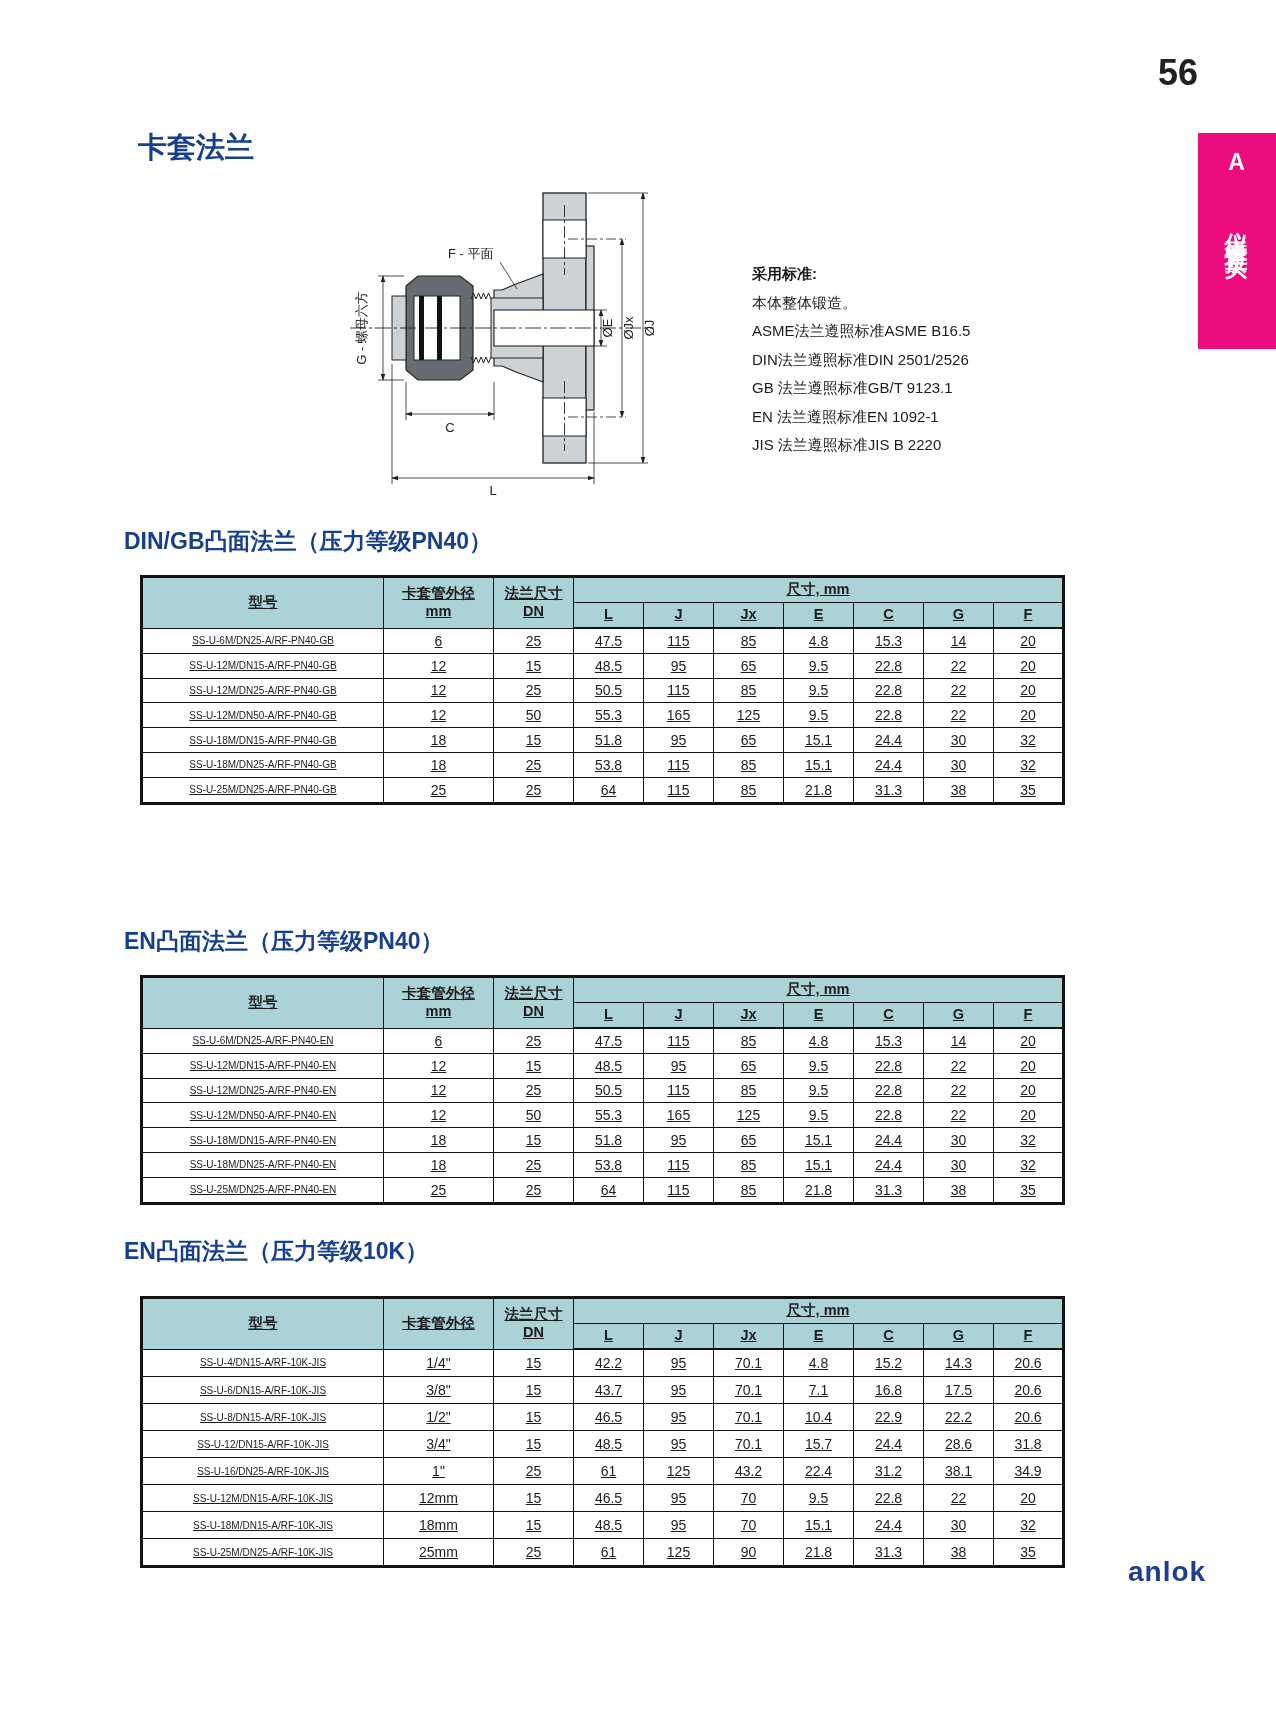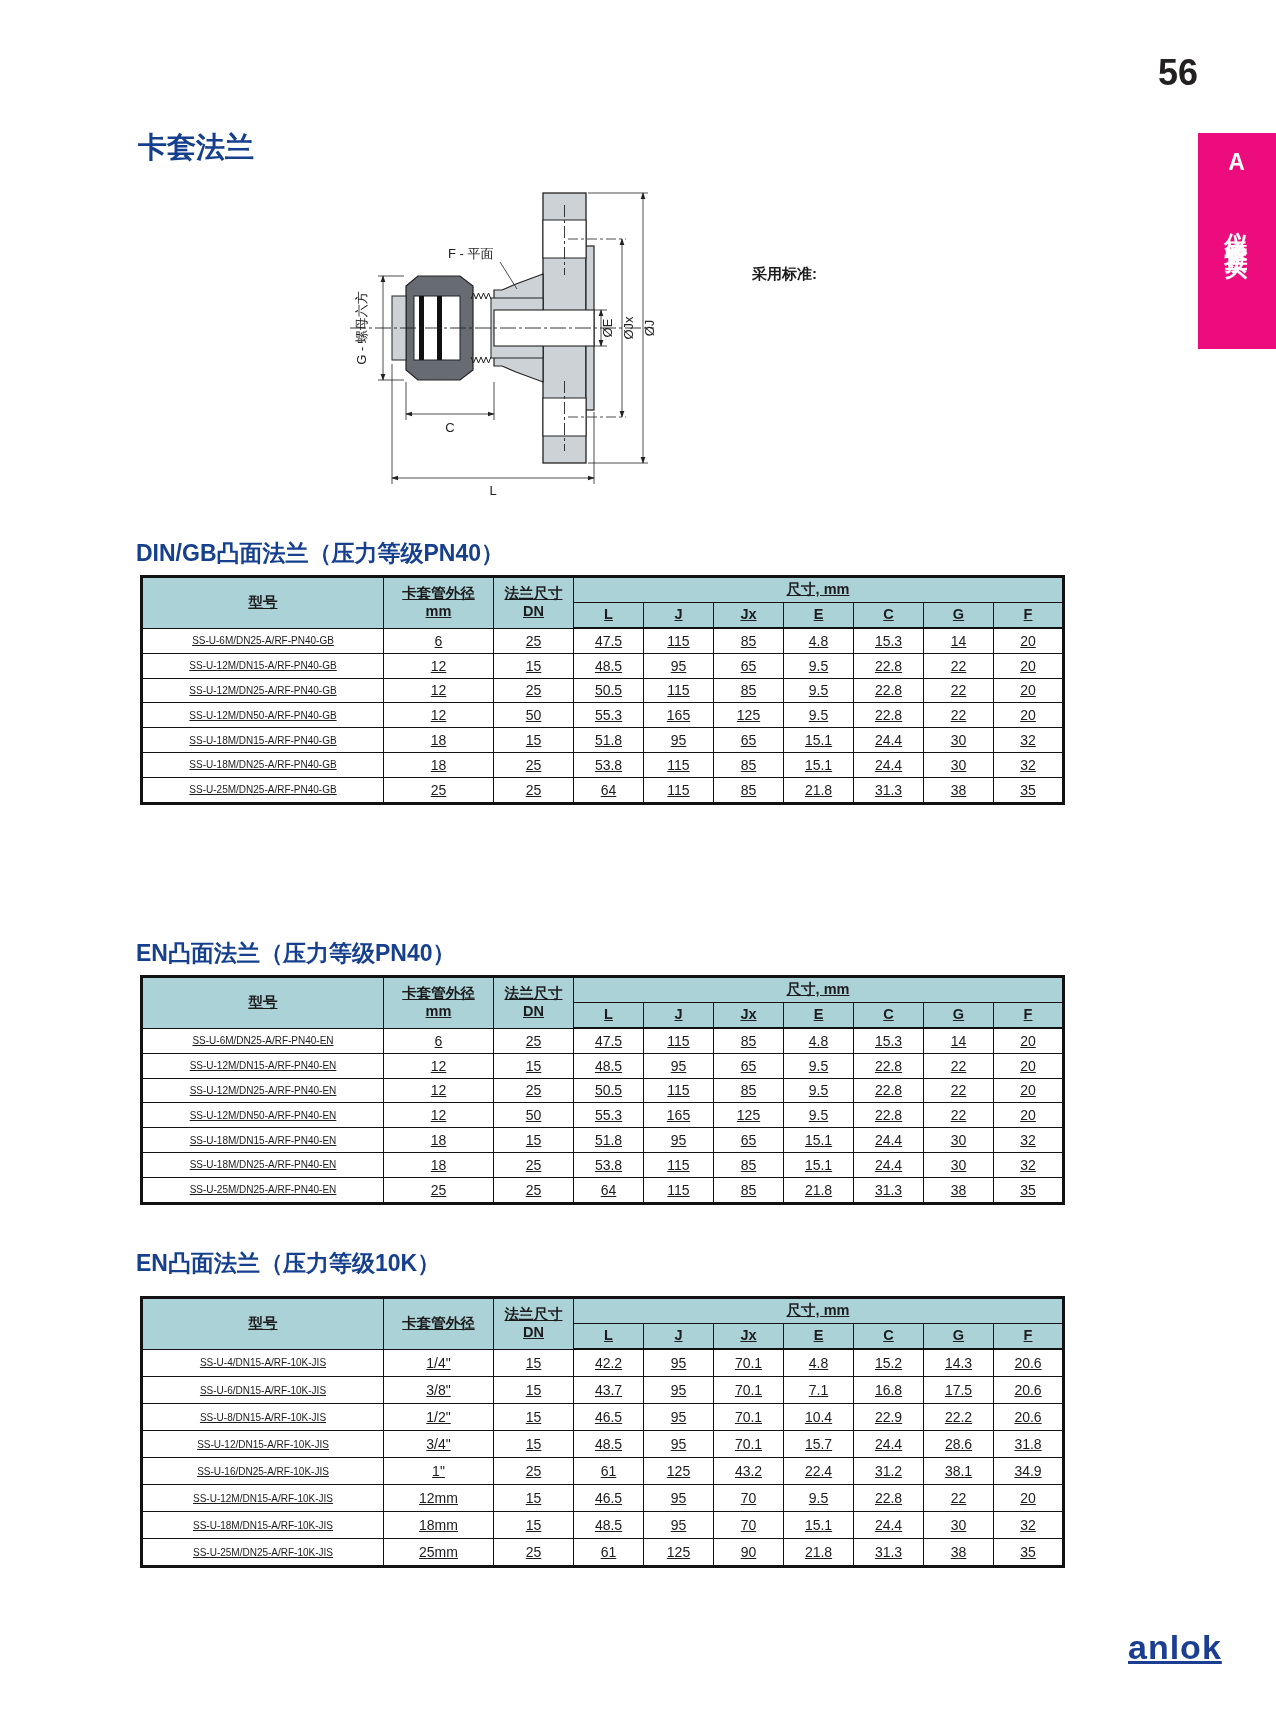"本体整体锻造。" div { html: none -> <div> <div>本体整体锻造。</div> <div>ASME法兰遵照标准ASME B16.5</div> <div>DIN法兰遵照标准DIN 2501/2526</div> <div>GB 法兰遵照标准GB/T 9123.1</div> <div>EN 法兰遵照标准EN 1092-1</div> <div>JIS 法兰遵照标准JIS B 2220</div> </div> }
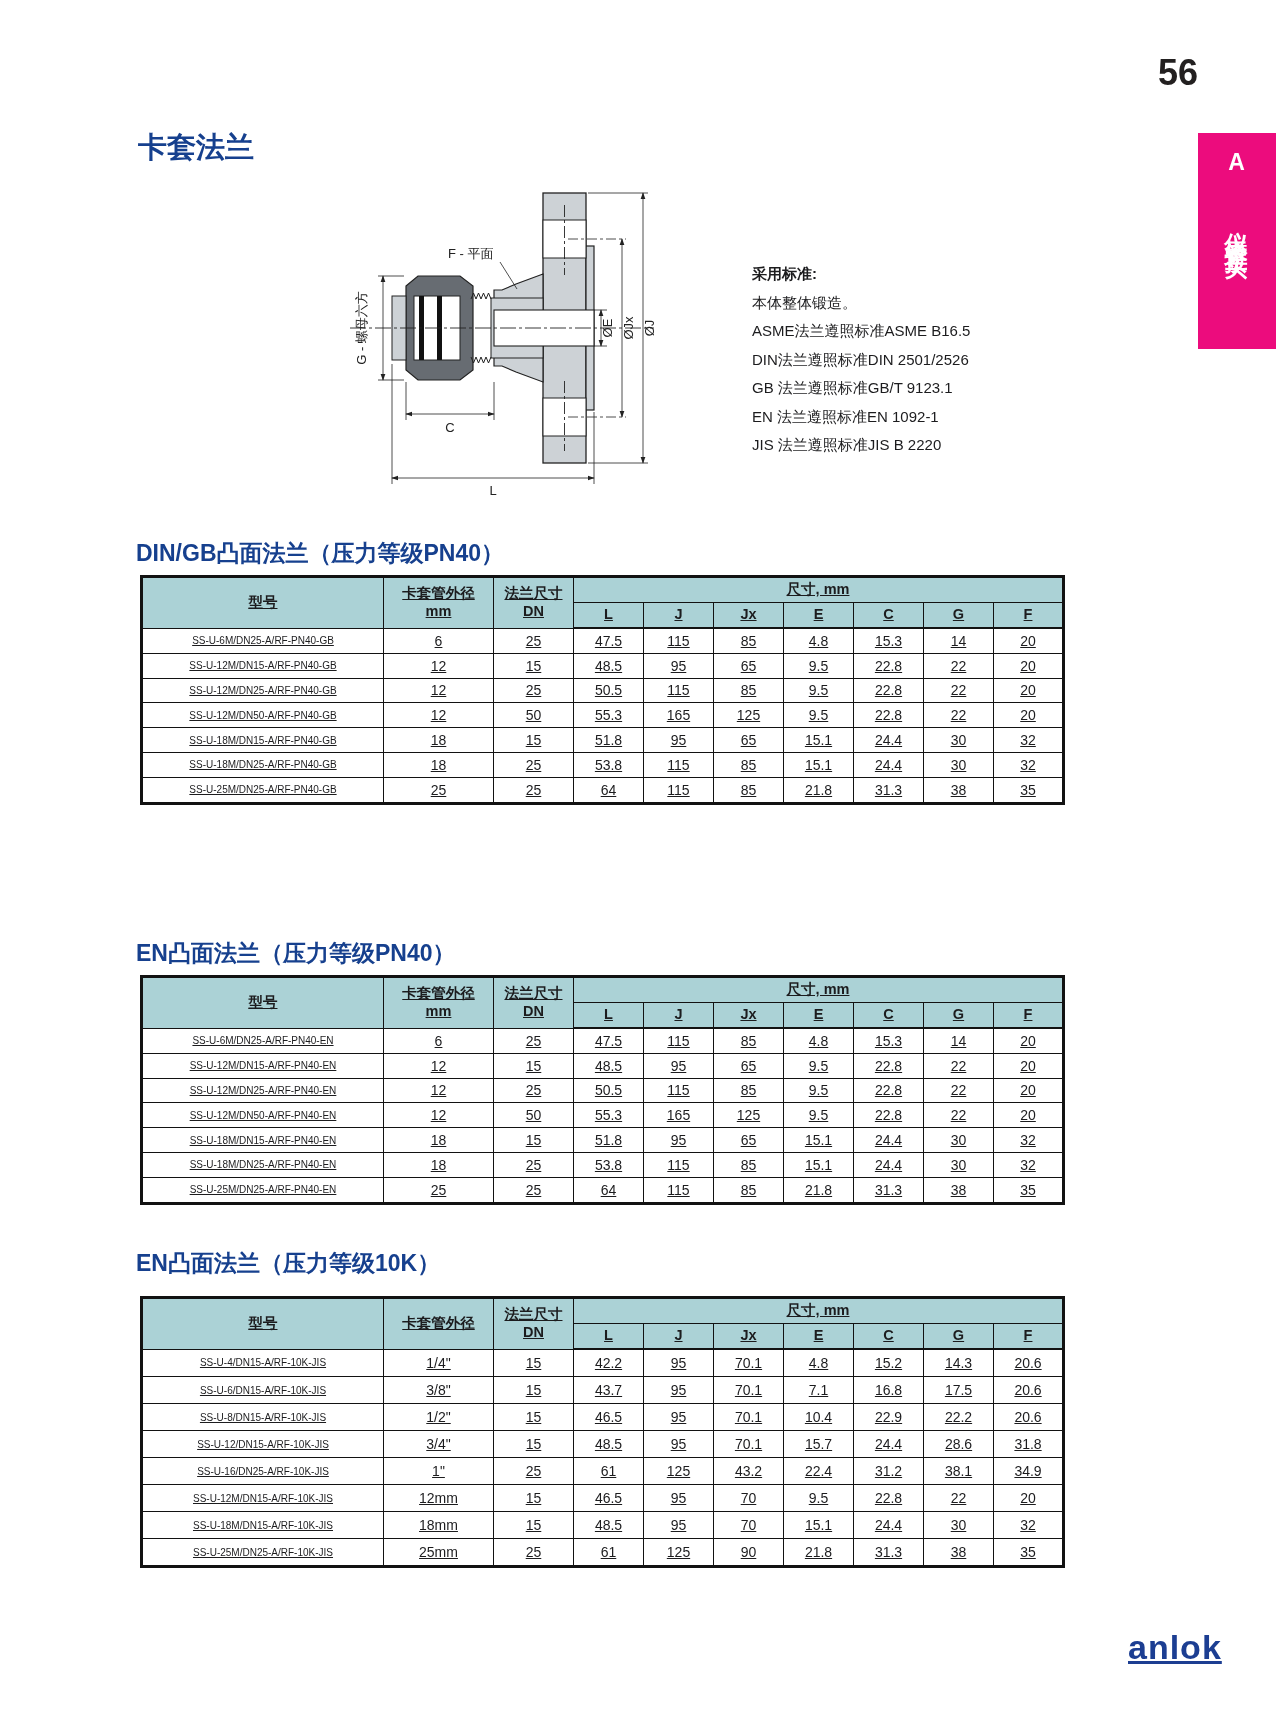"DIN/GB凸面法兰（压力等级PN40）" .section-title { margin: 12px -> 0 }
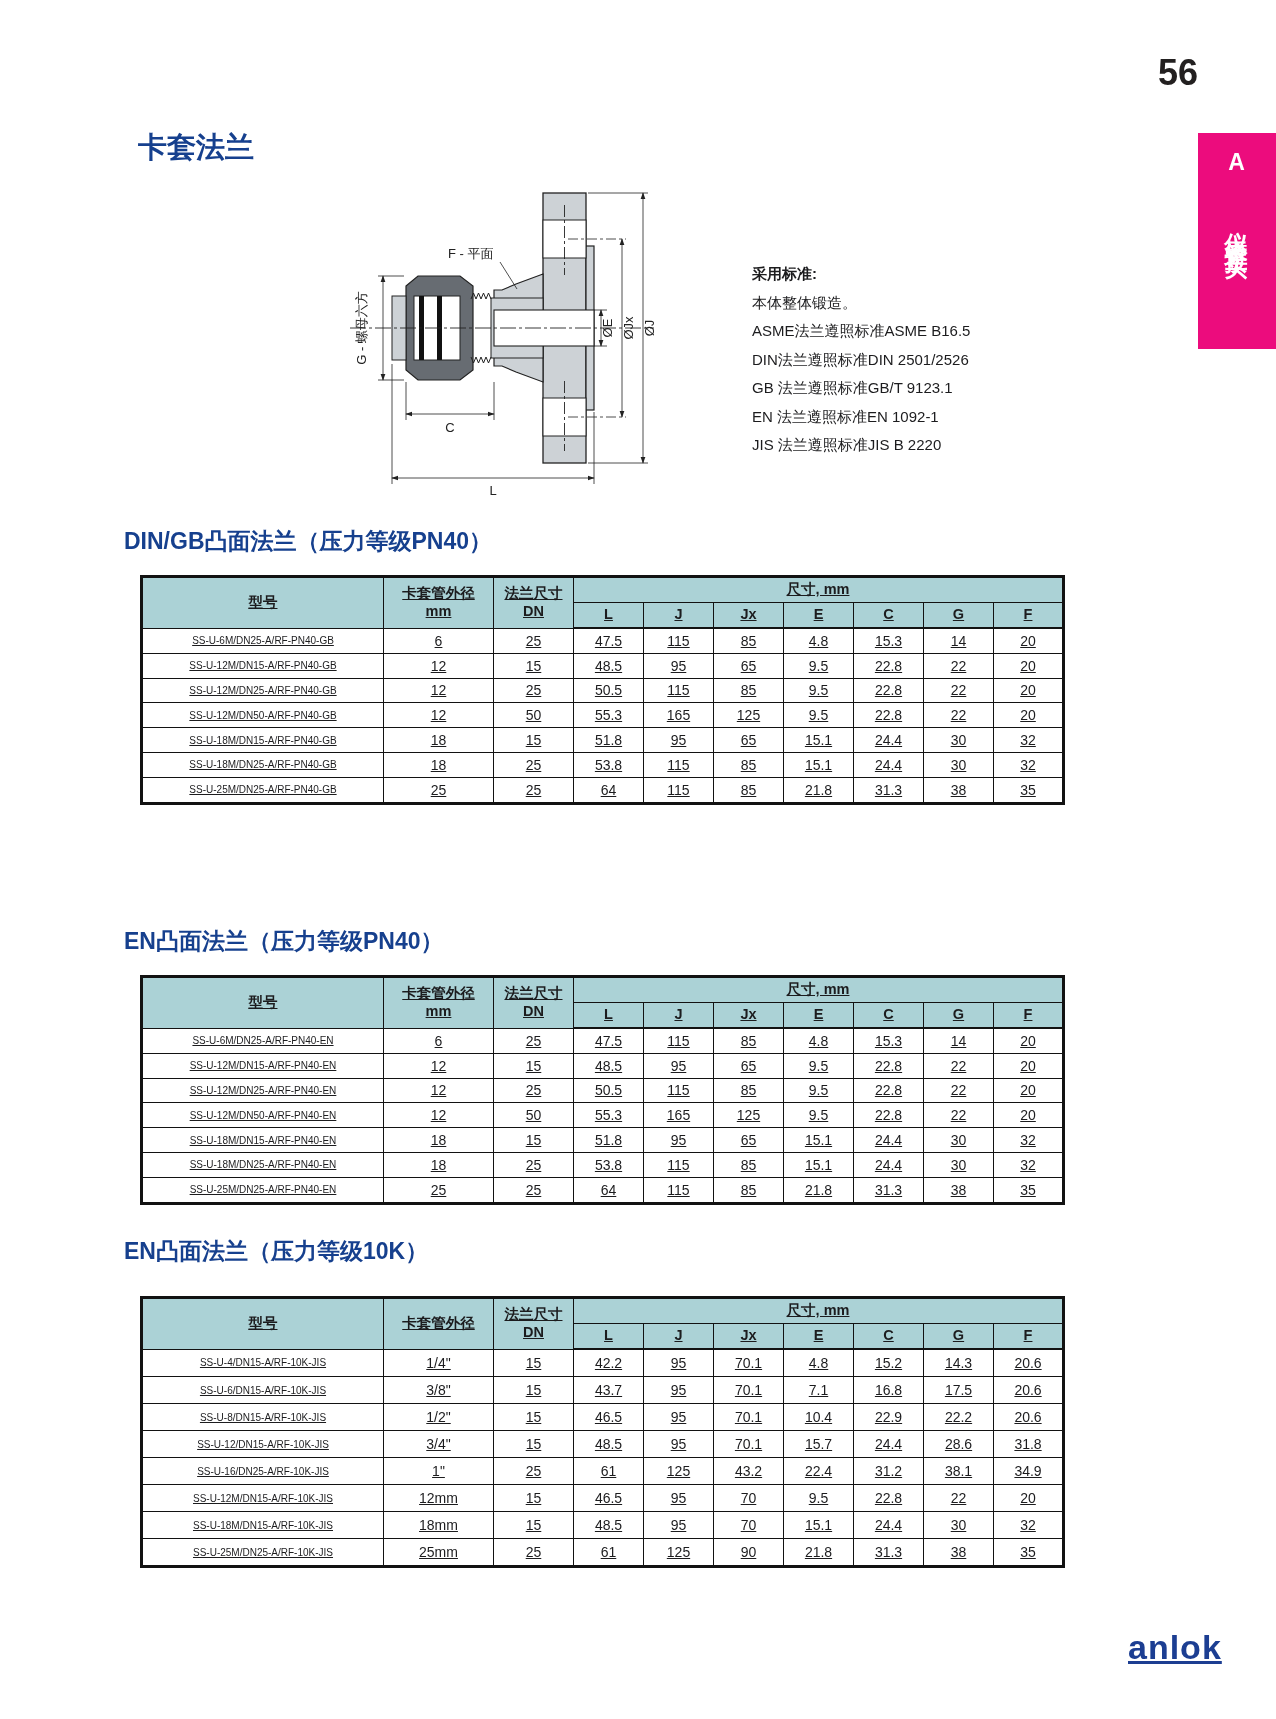"anlok" #logo { font-size: 34px -> 28px; text-decoration: underline -> none; top: 1628px -> 1556px }
